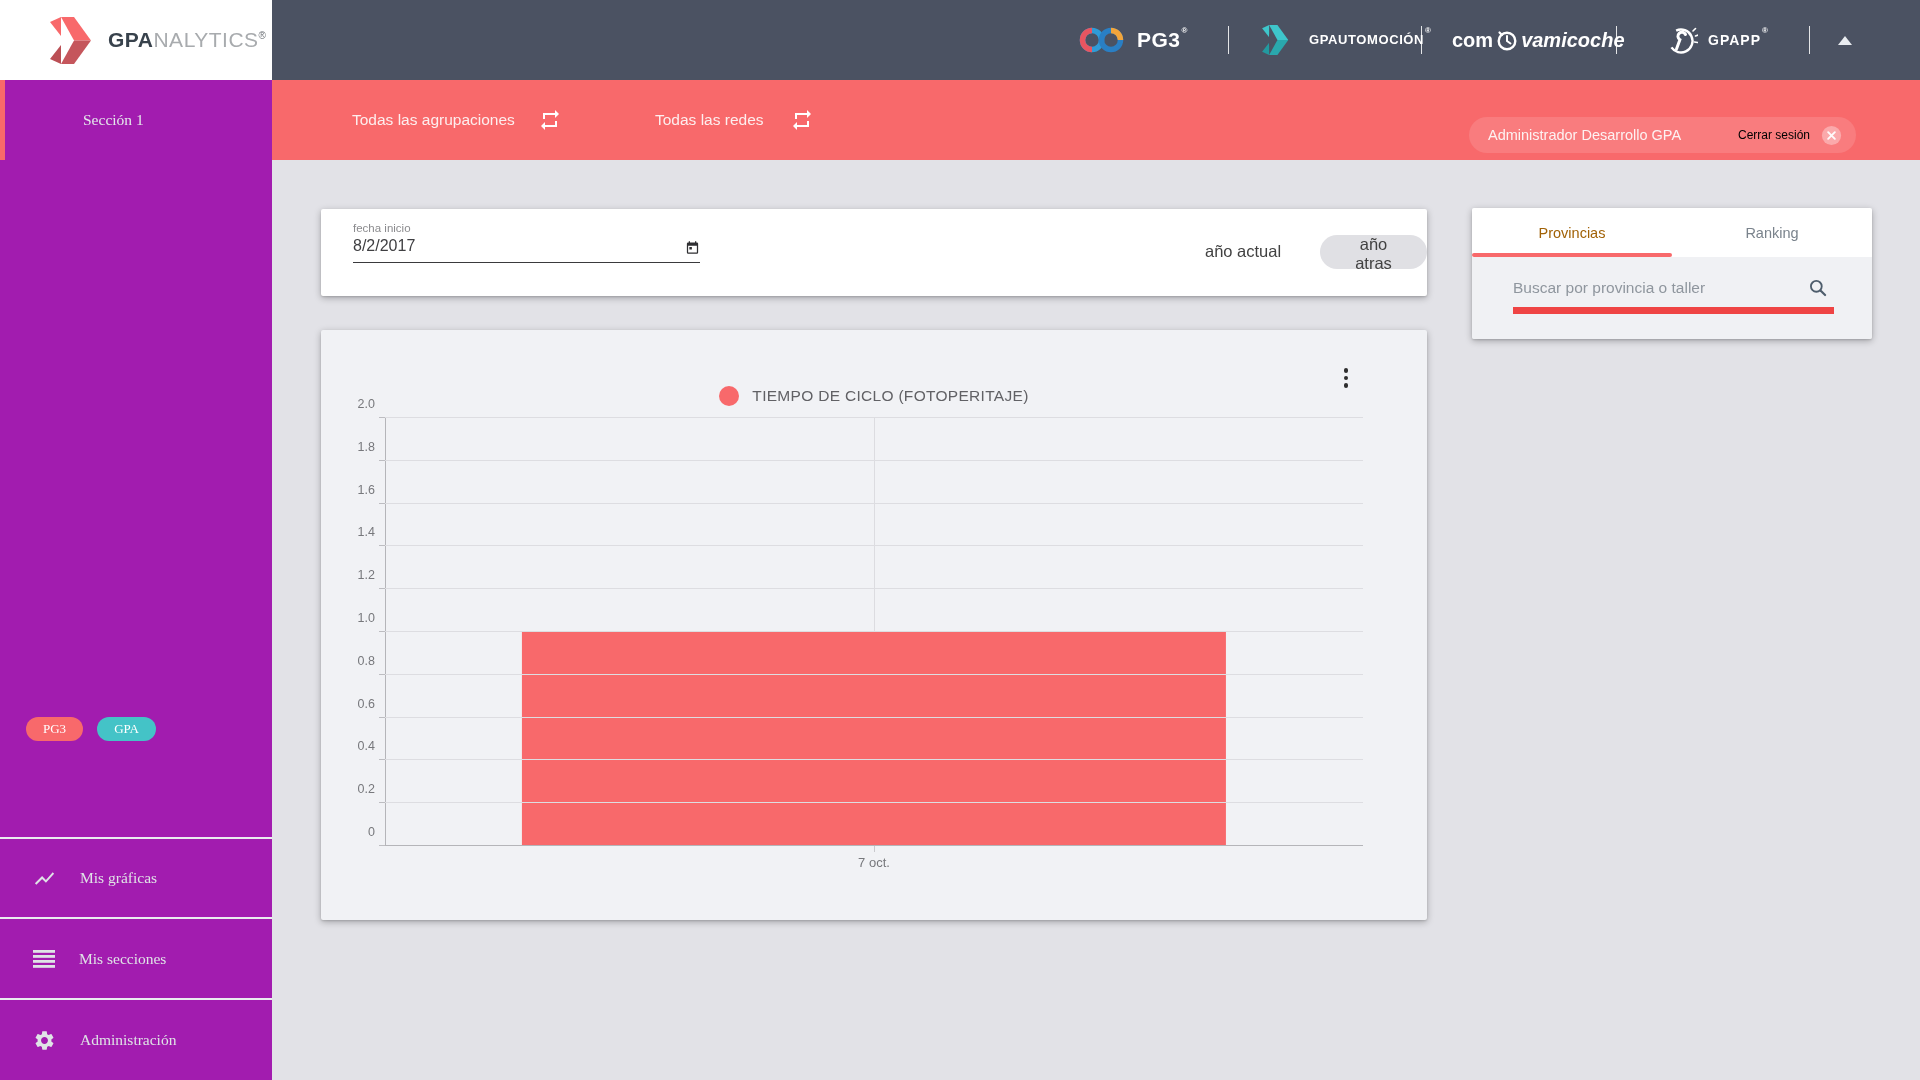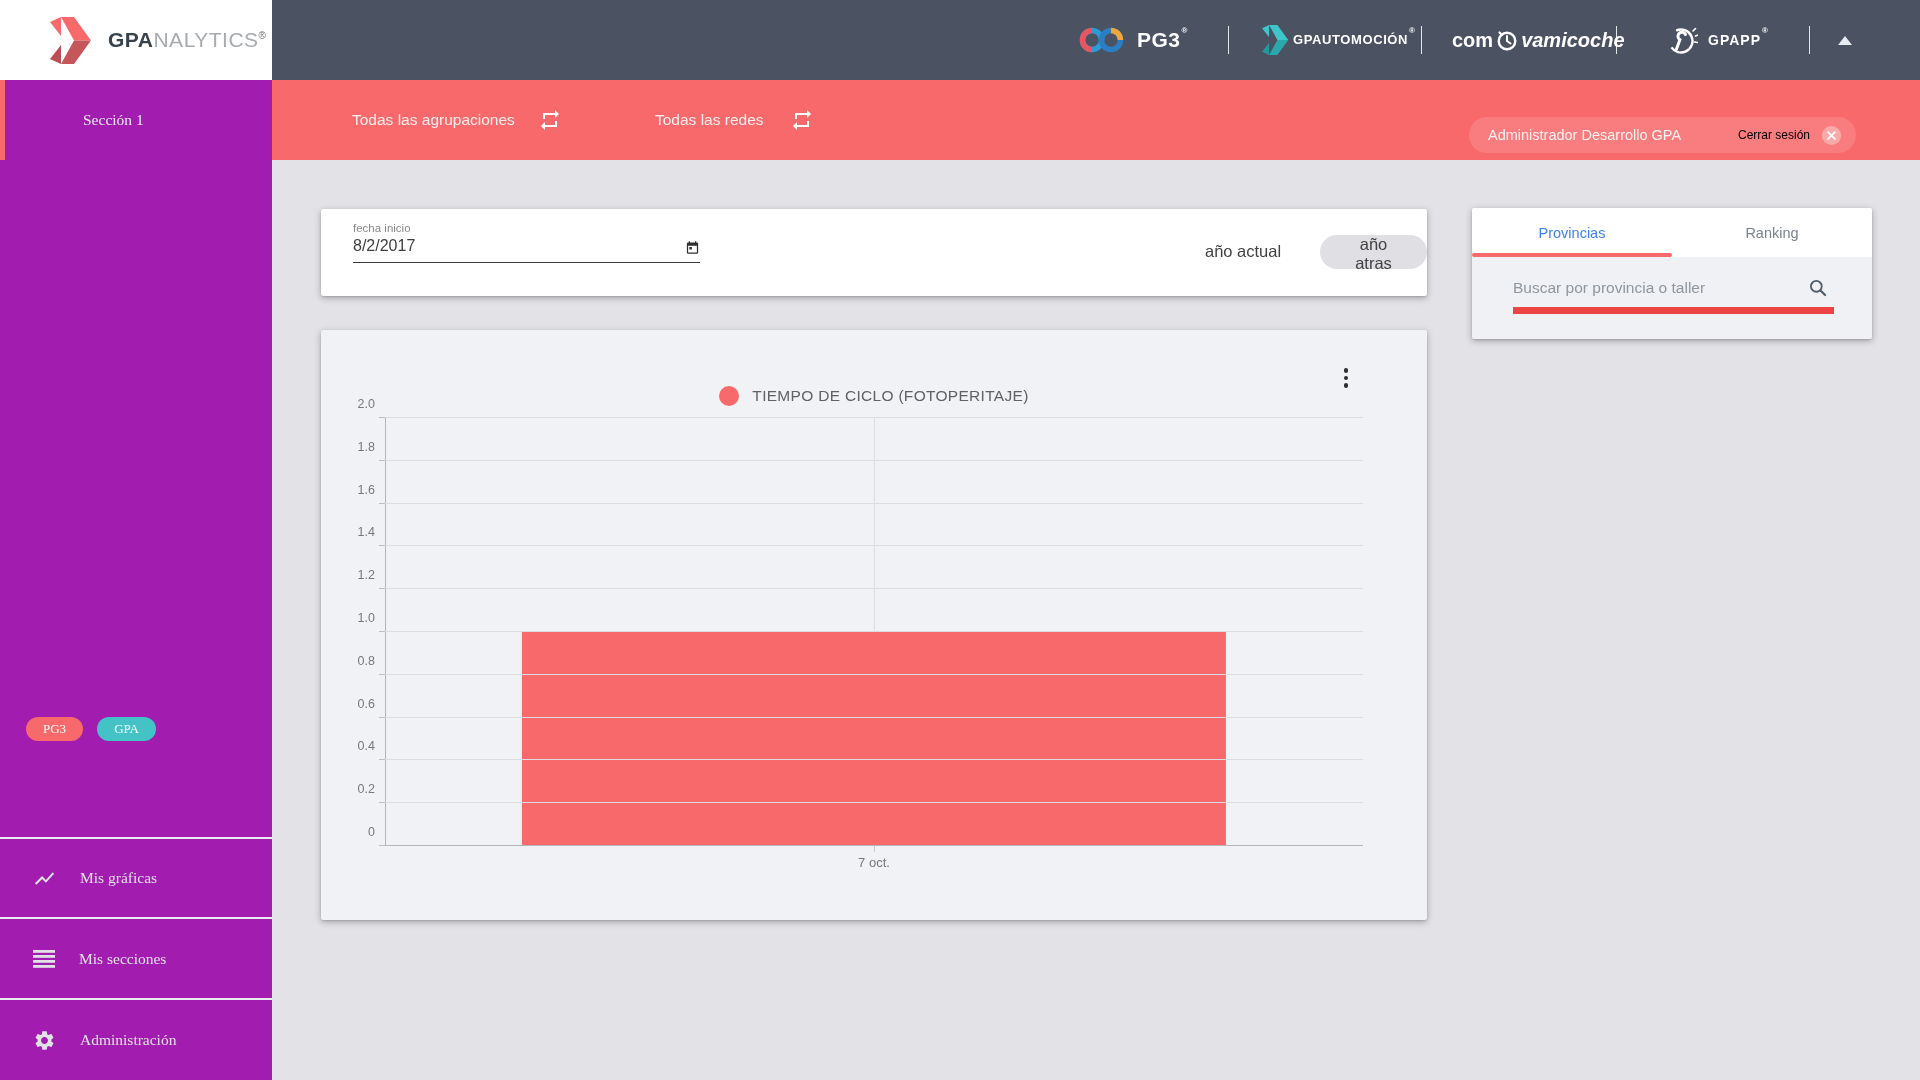"GPAUTOMOCIÓN®" #gpauto-logo { gap: 4px -> 20px }
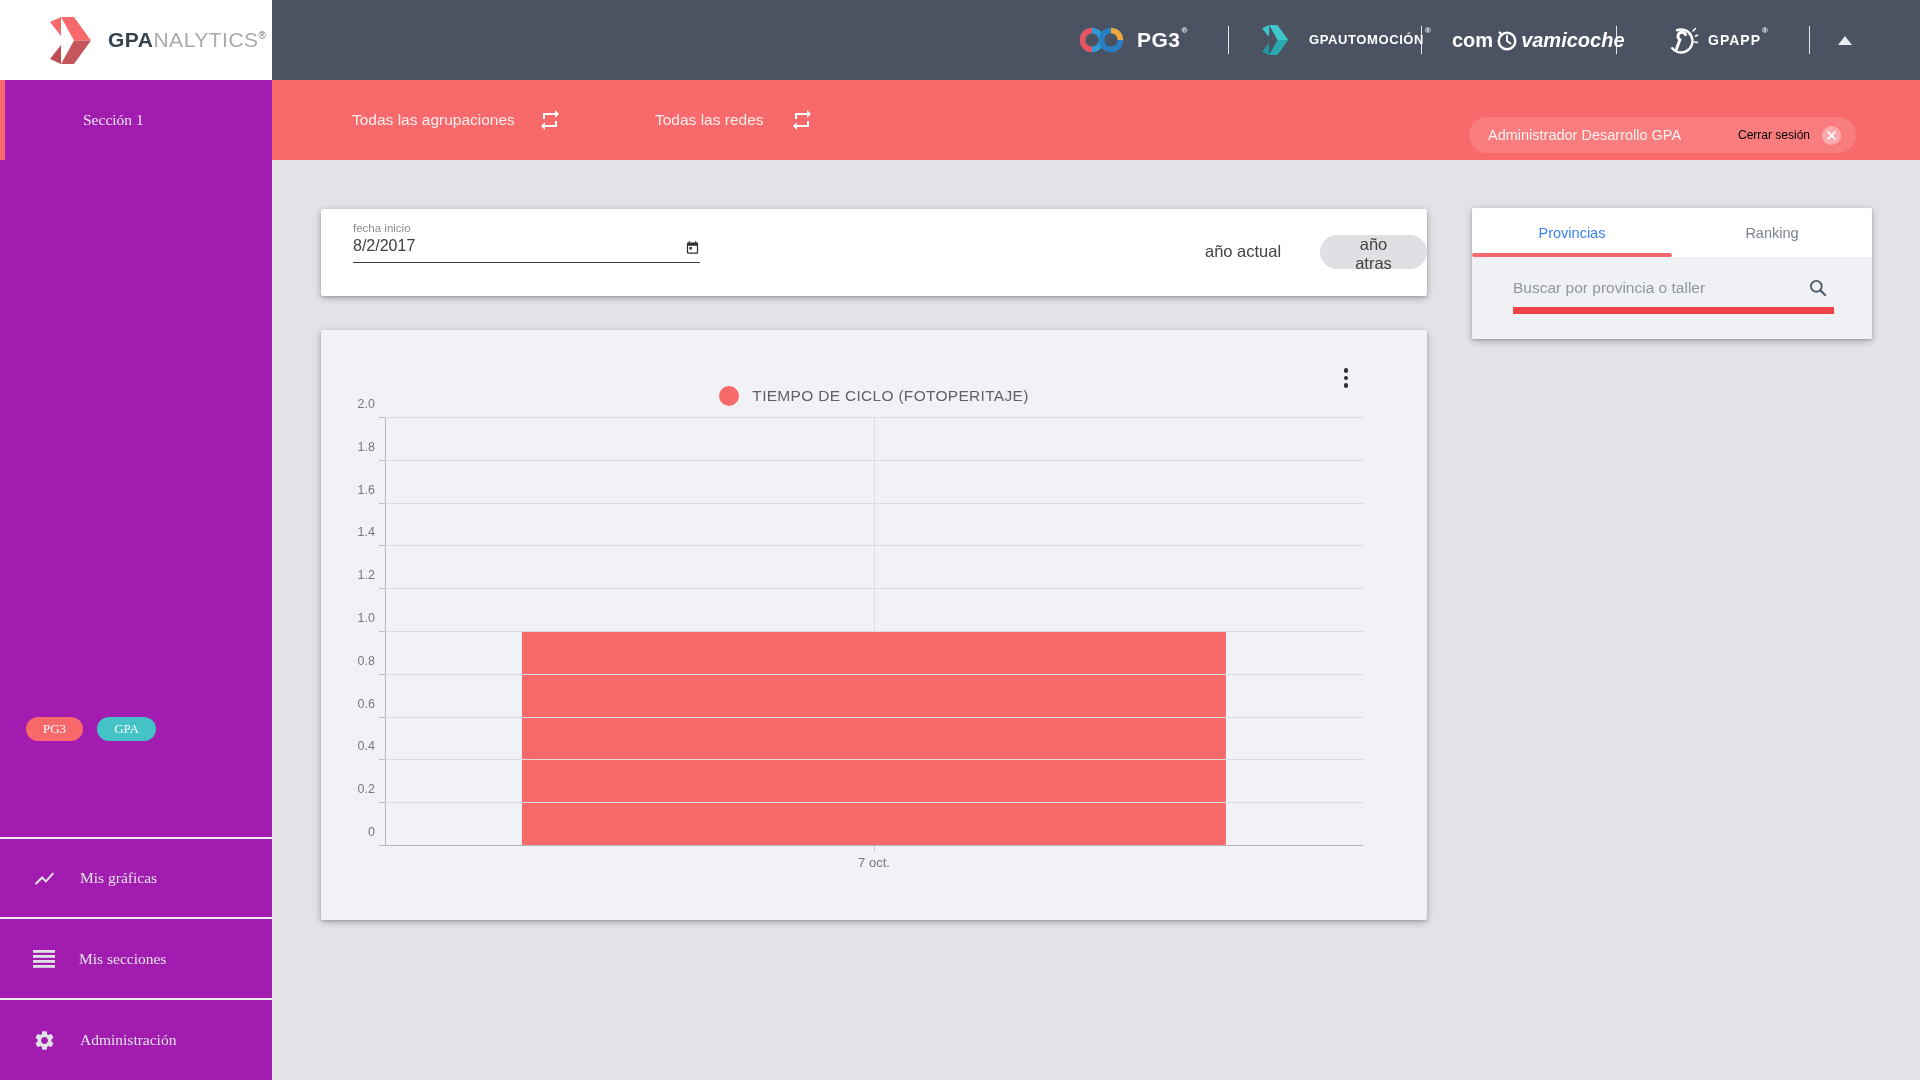"Provincias" #tab-provincias { color: #3b82f6 -> #a16207 }
